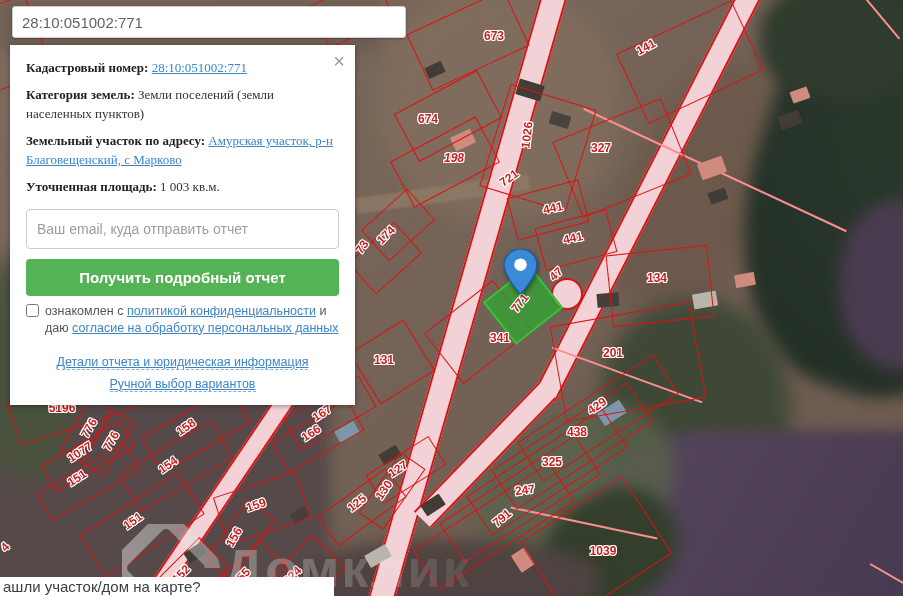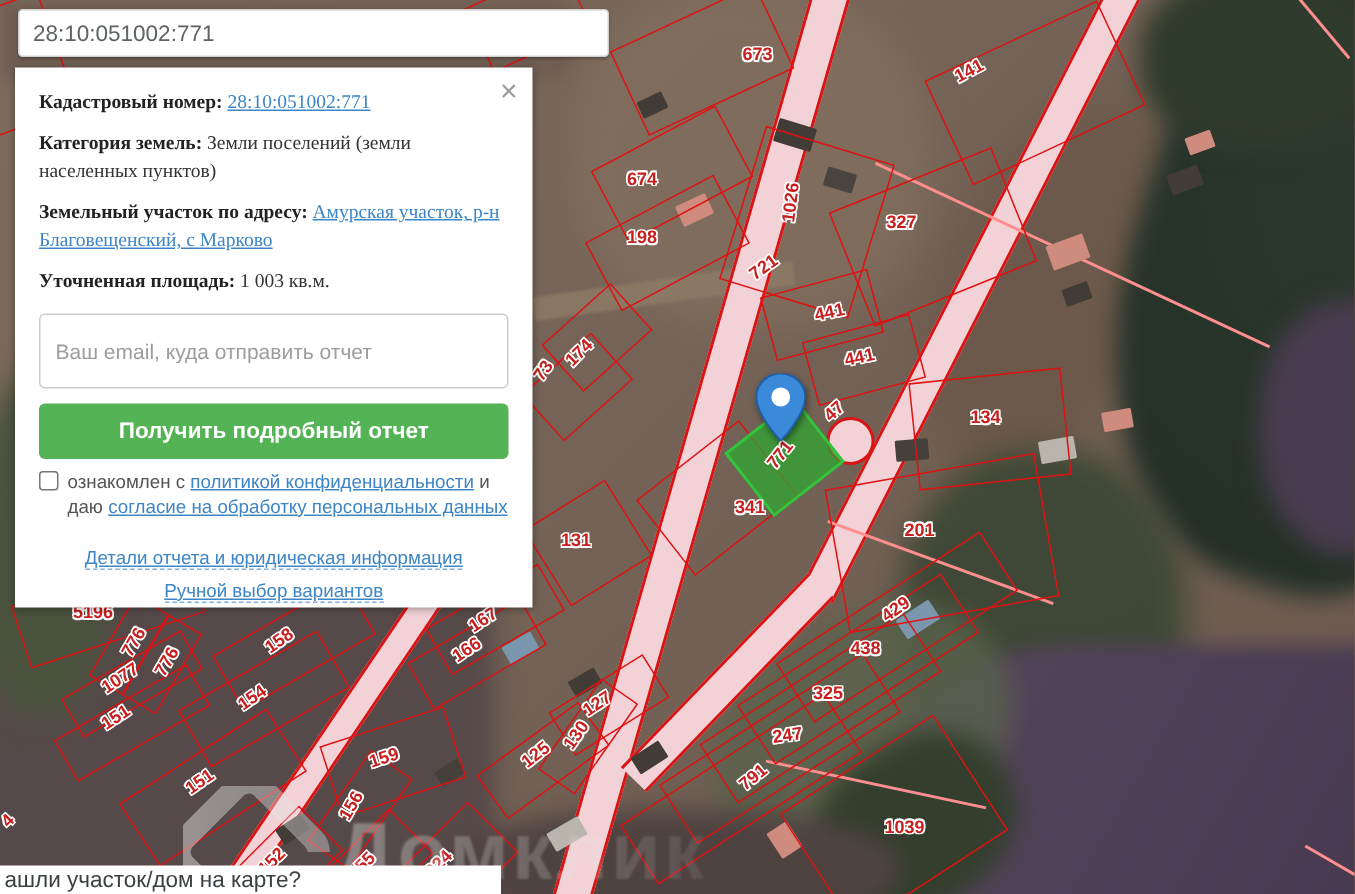"673" span.pl { left: 505px -> 494px }
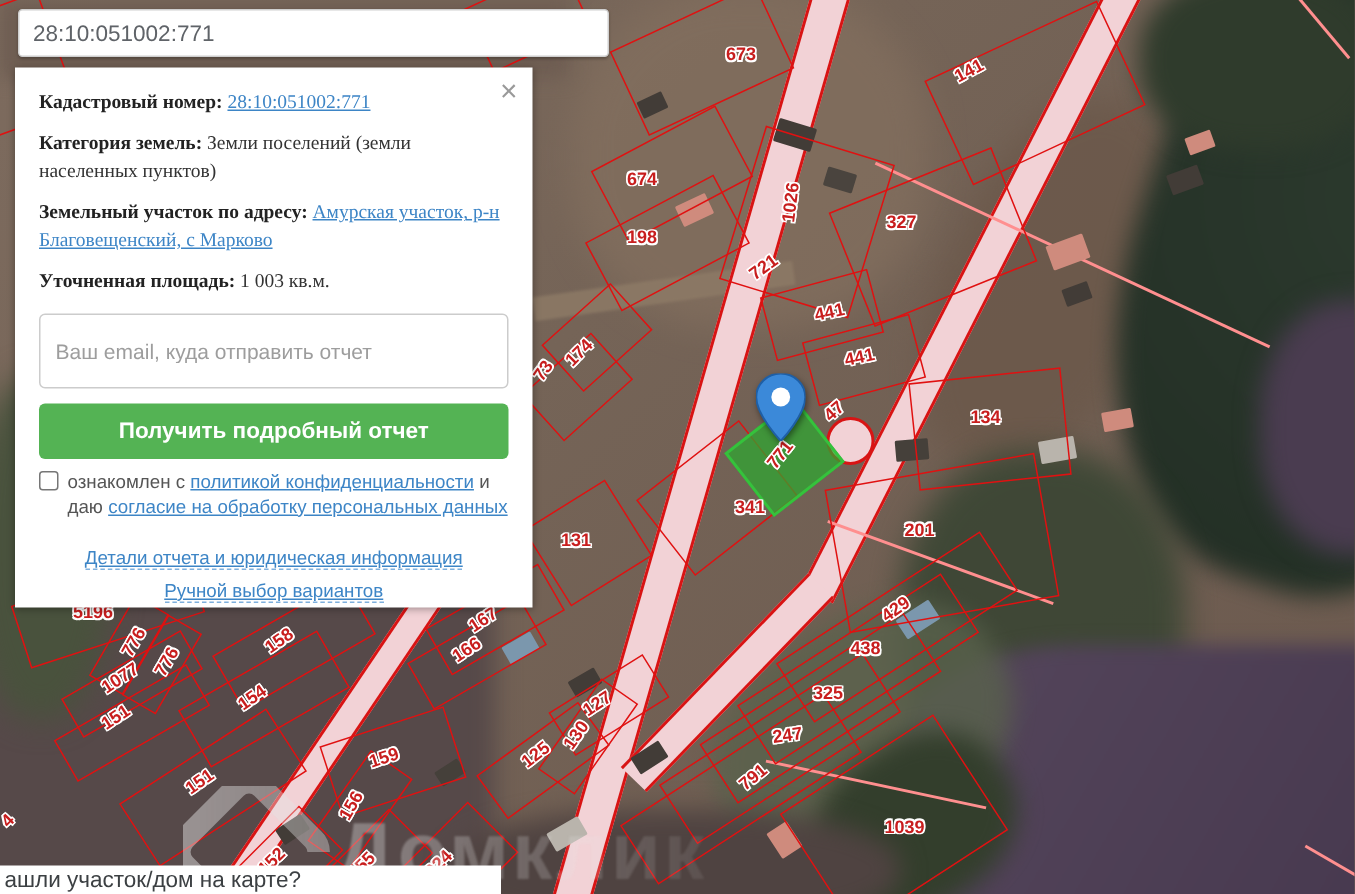"198" span.pl { font-style: none -> italic; left: 428px -> 454px }
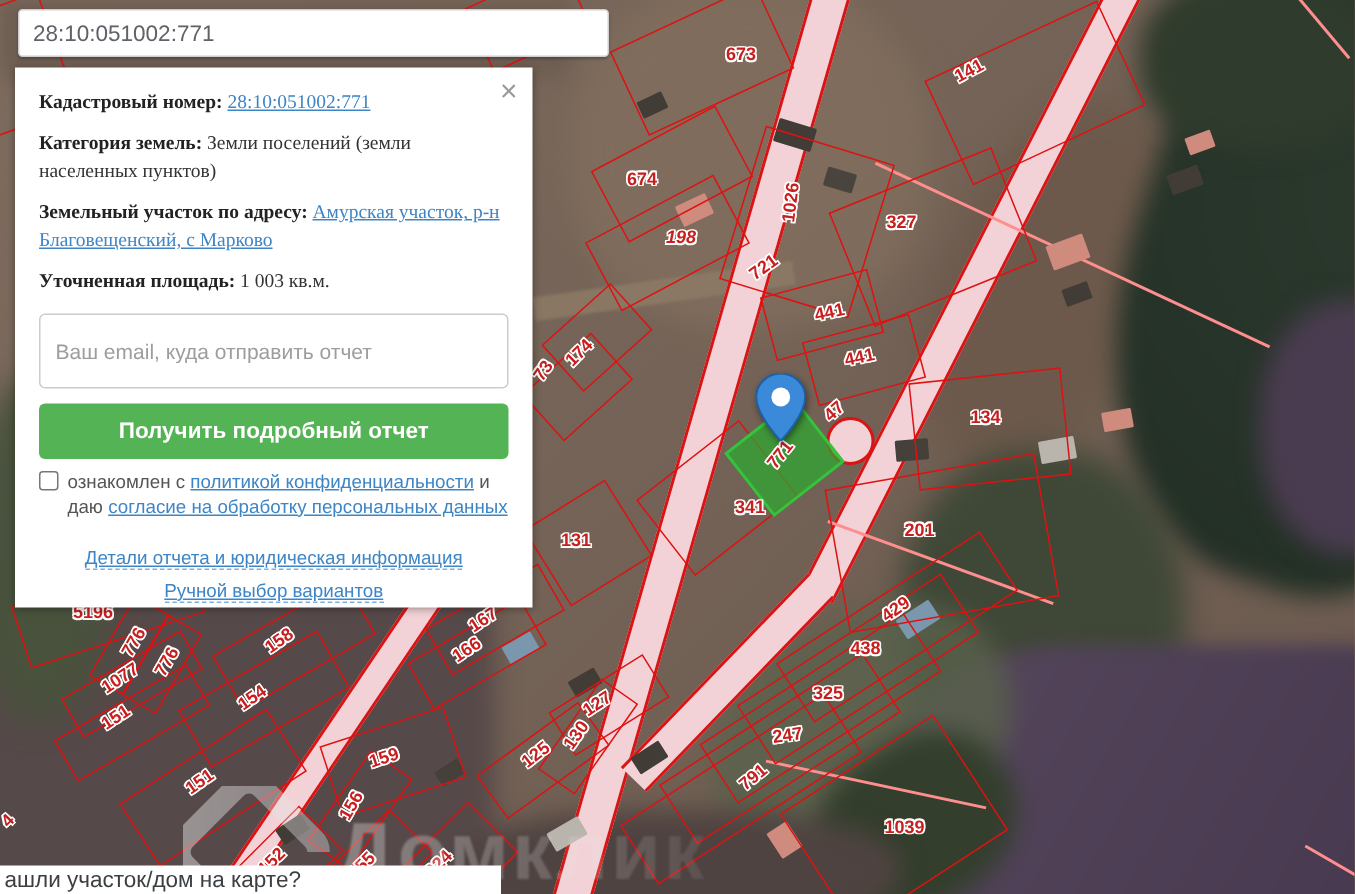"Ваш email, куда отправить отчет" #email-input { height: 50px -> 40px }
